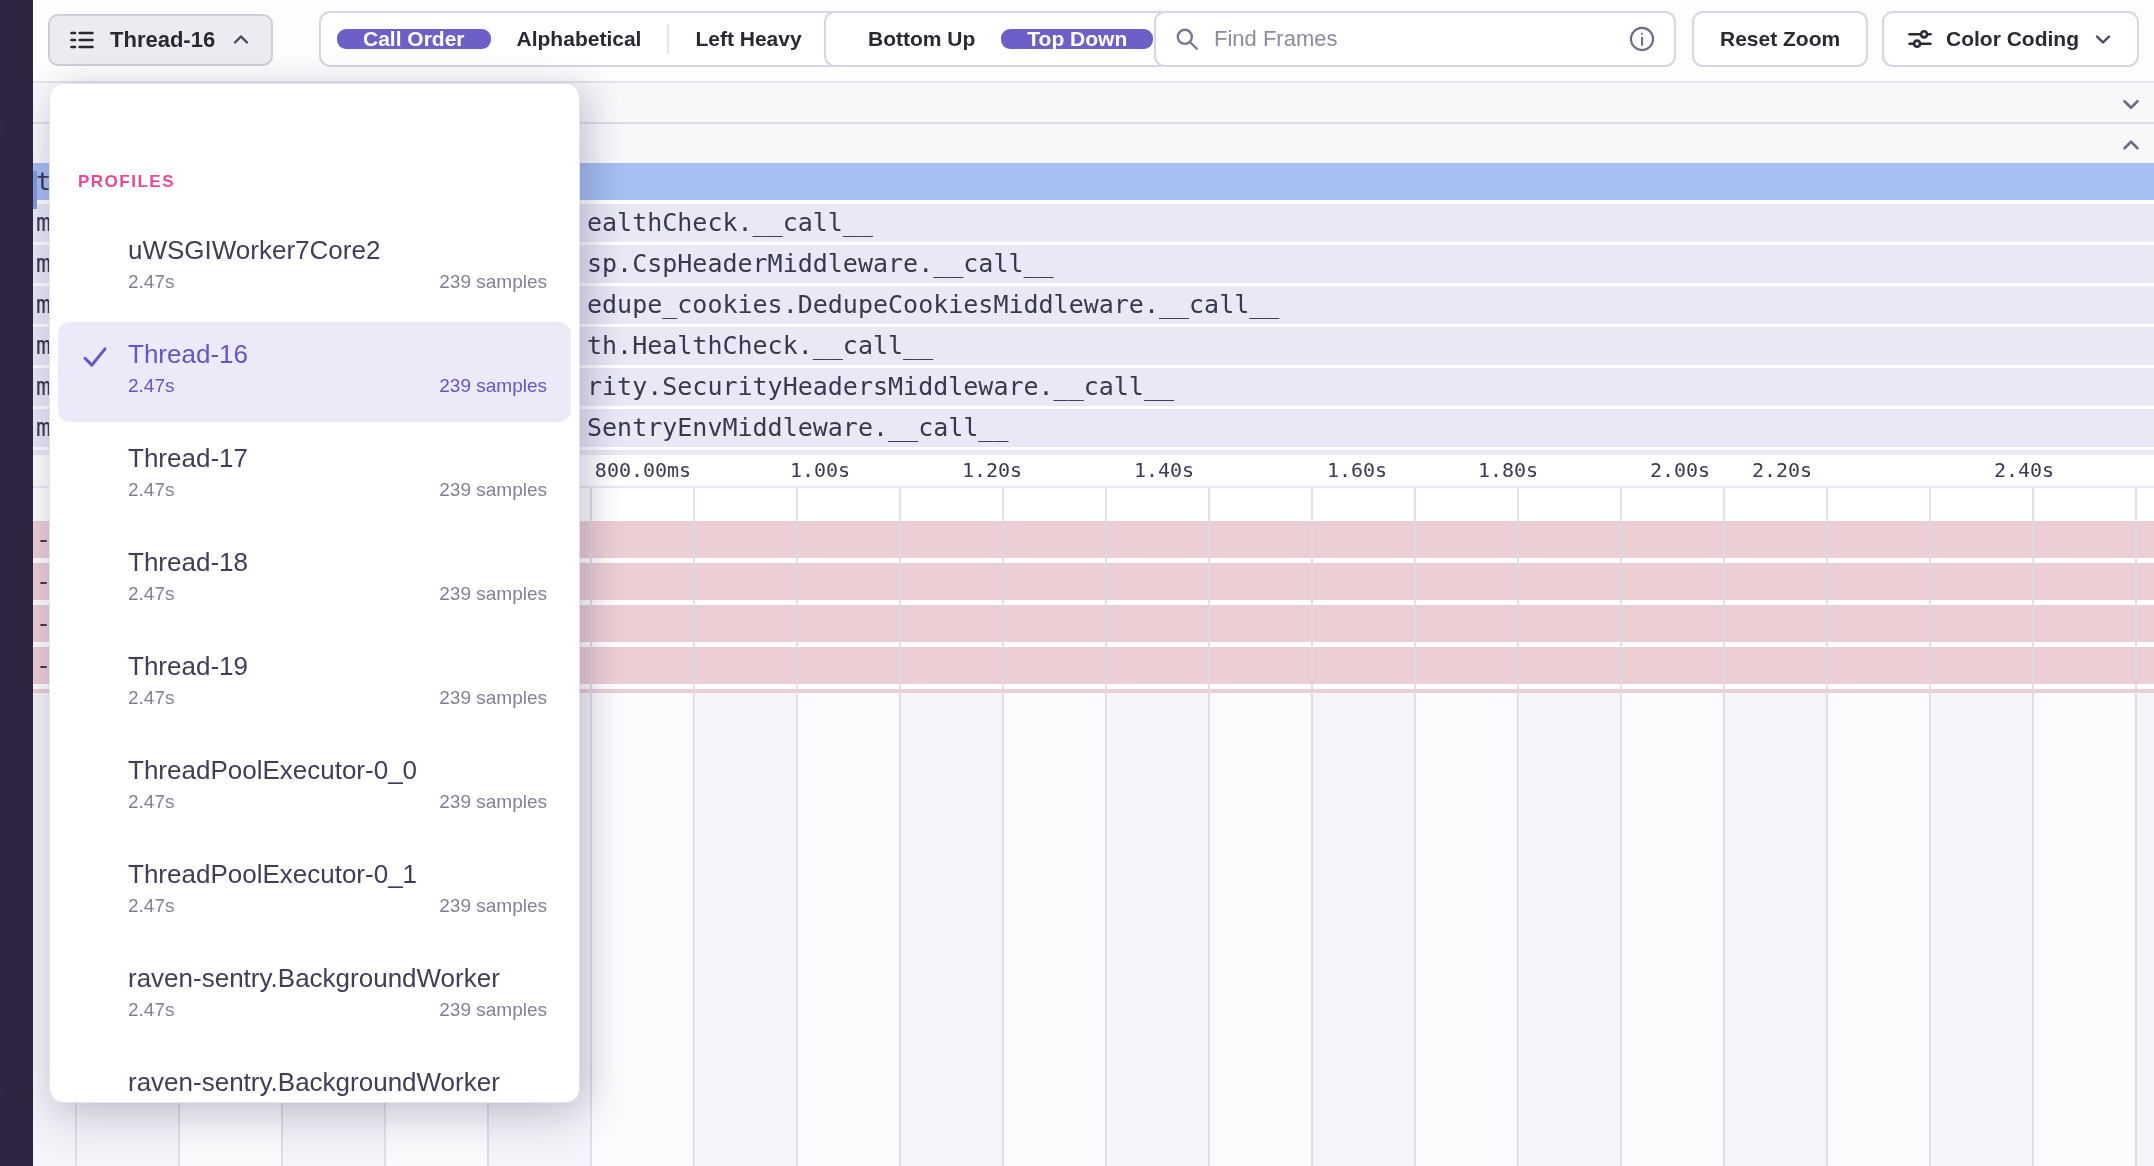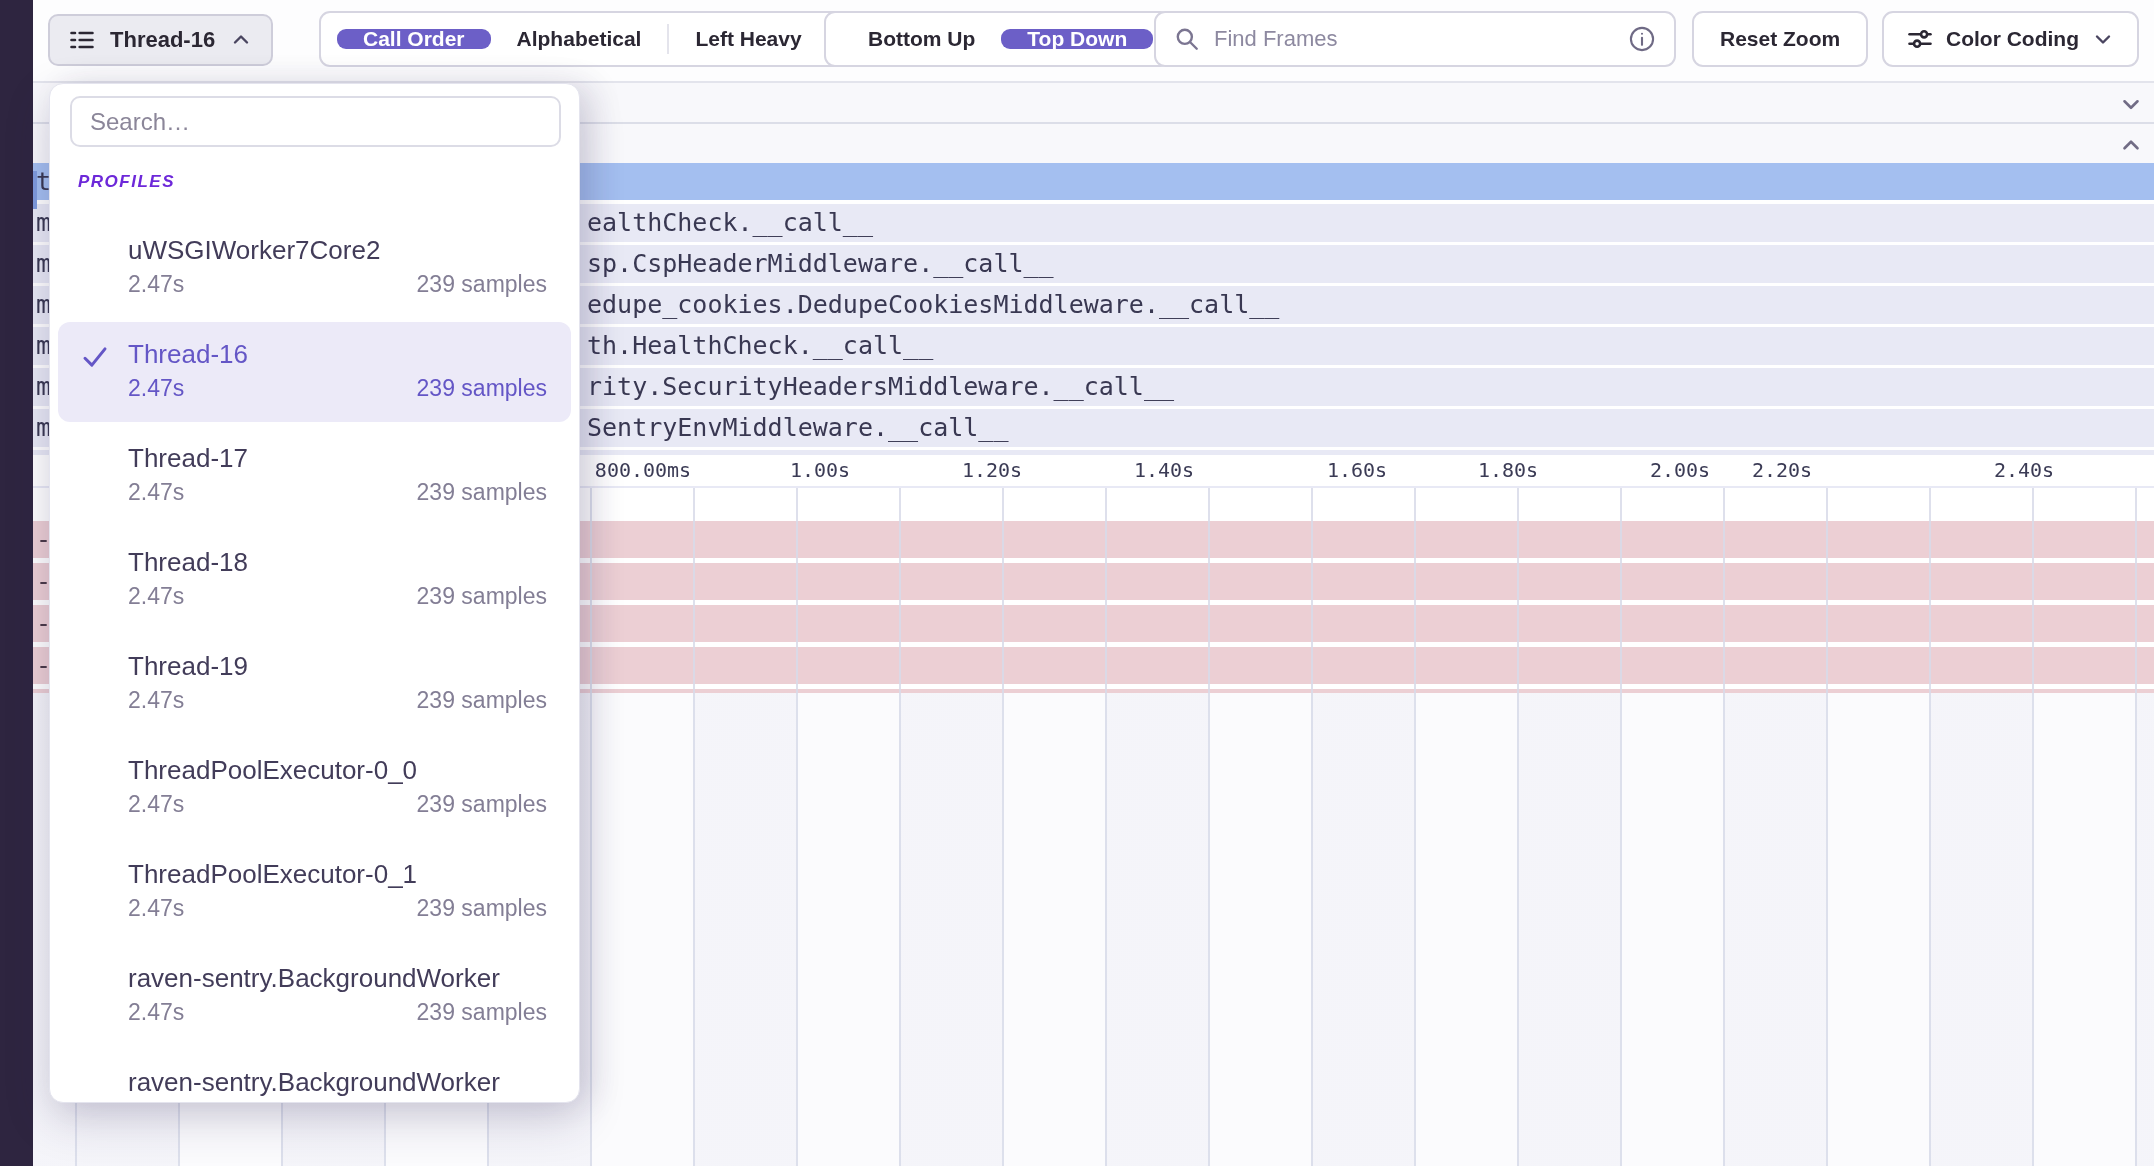"Search…" input.dd-search { html: <input> -> none }
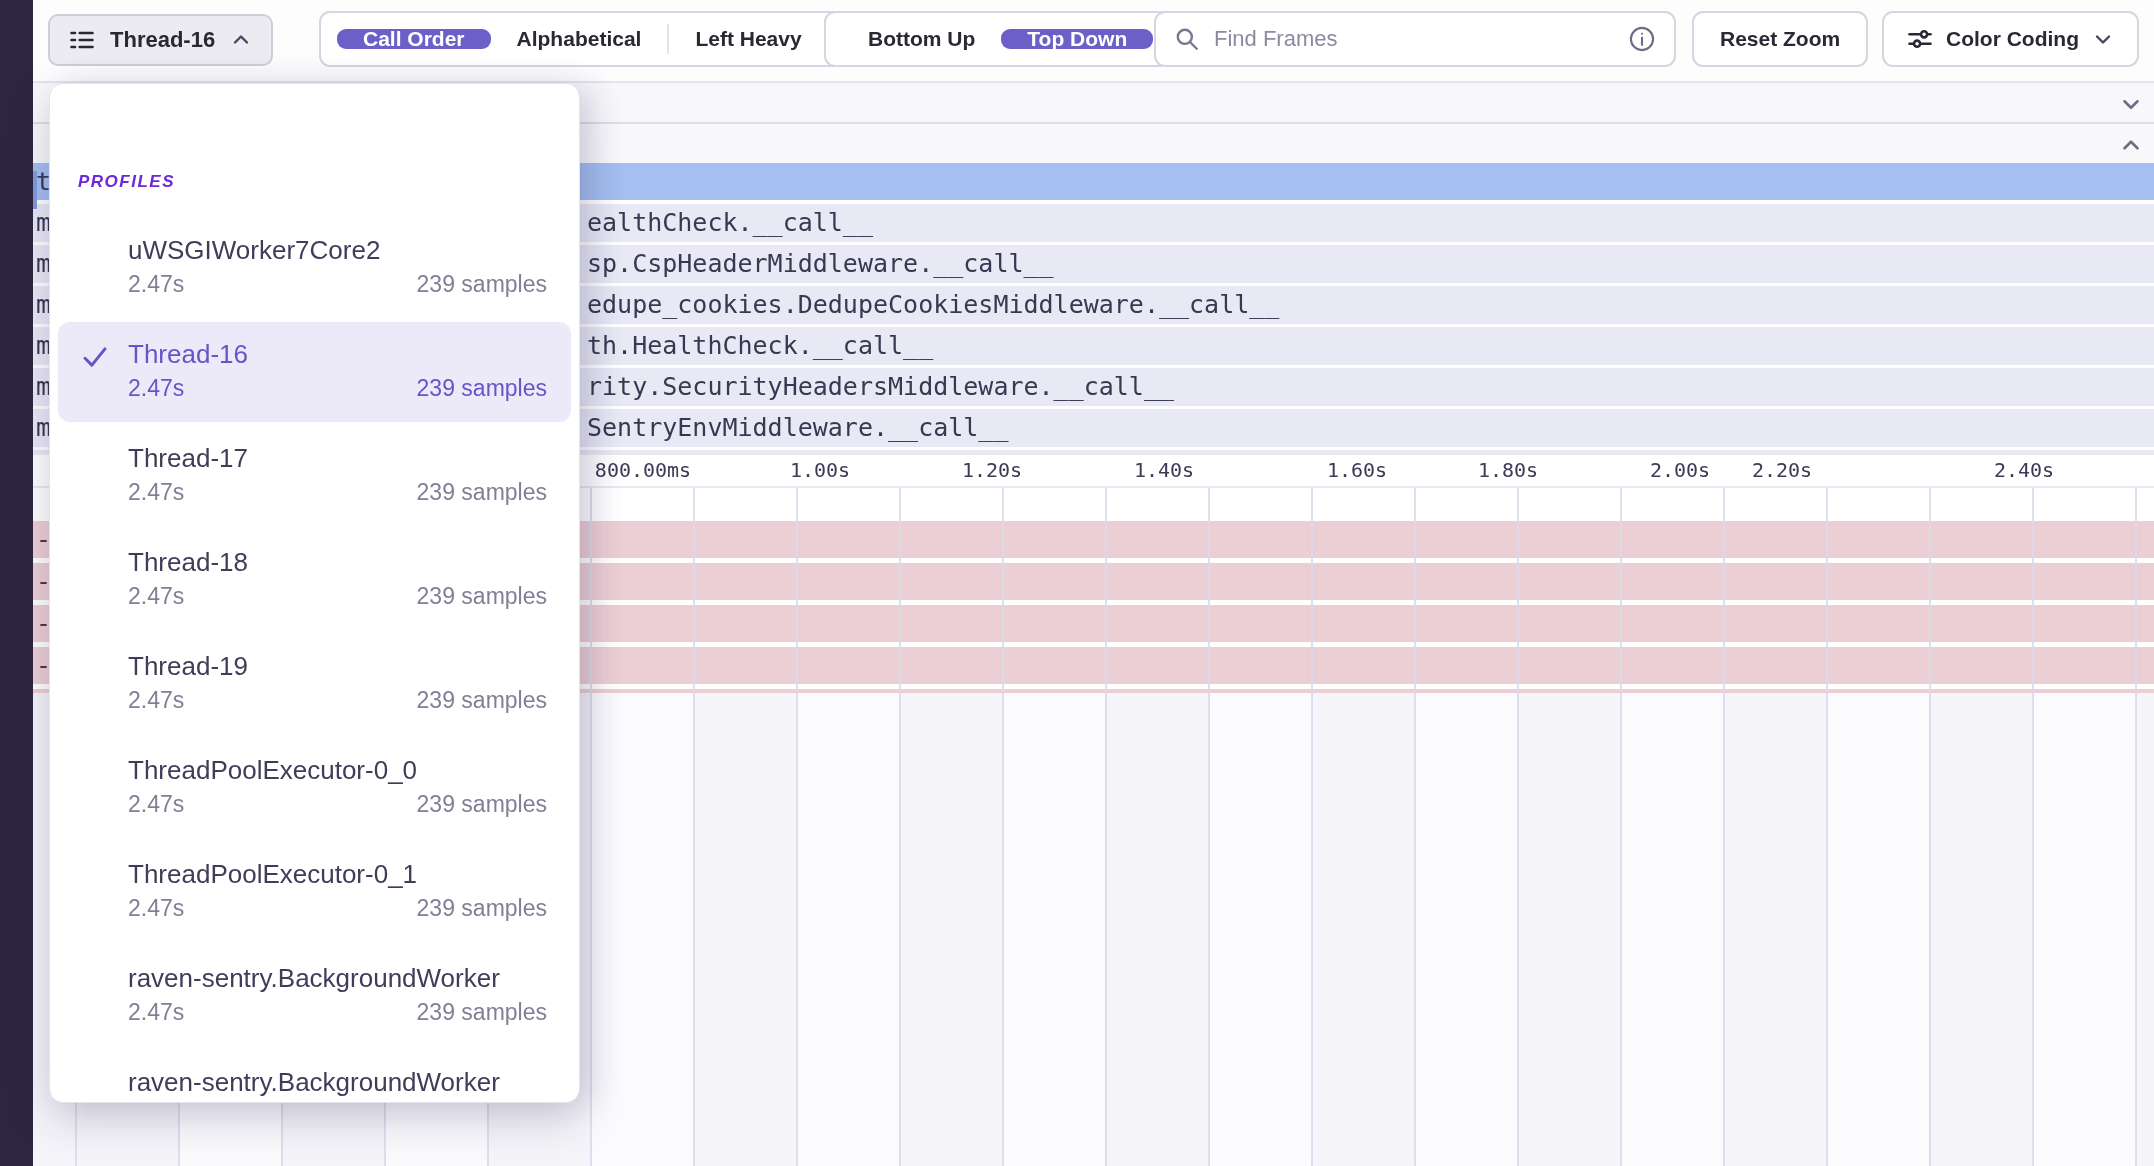"PROFILES" .dd-section { color: #6d28d9 -> #ec4899; font-style: italic -> none }
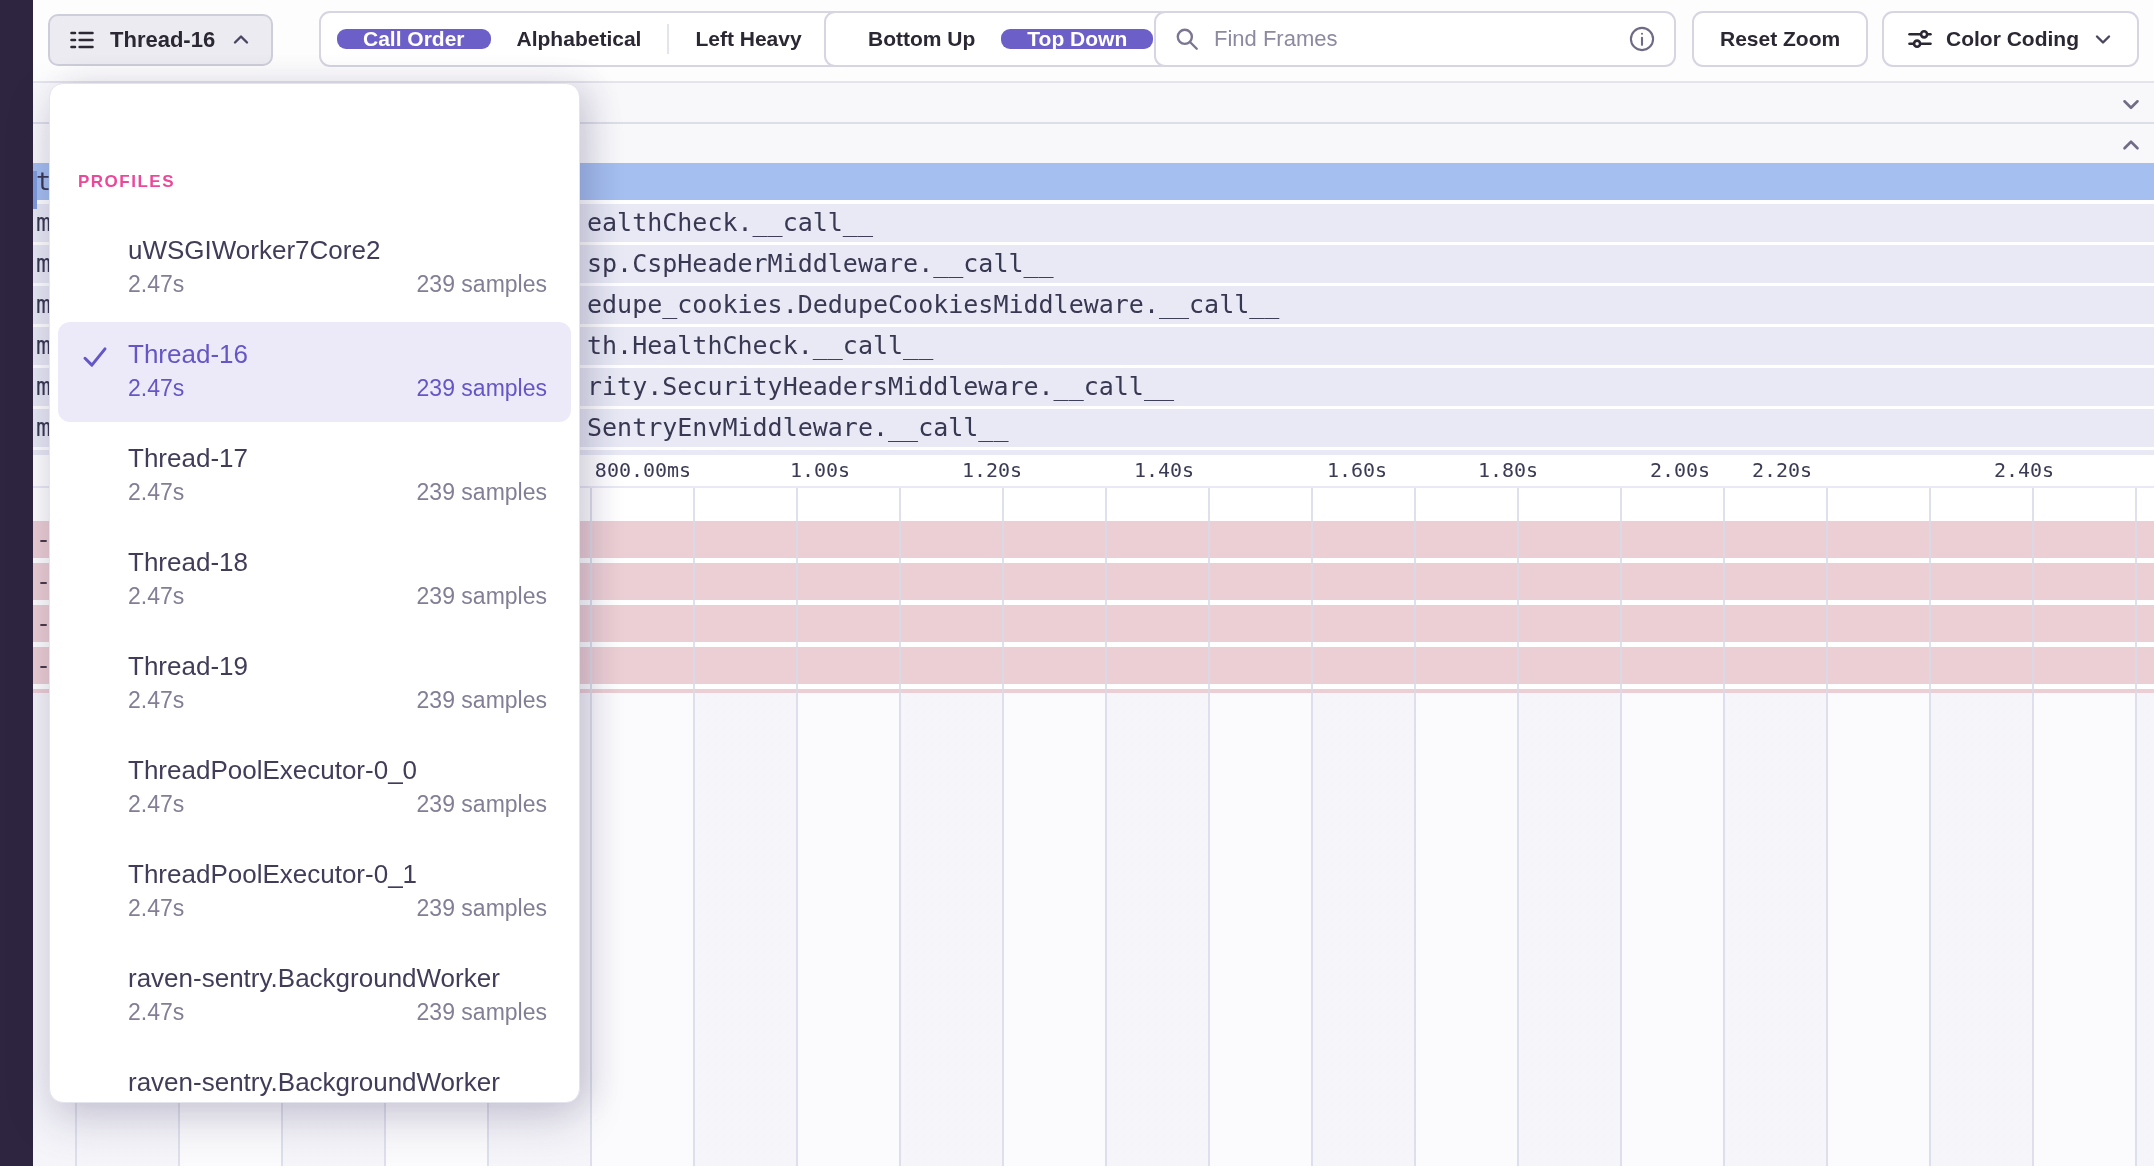"2.47s" .dd-item .dd-meta { font-size: 23px -> 19px }
